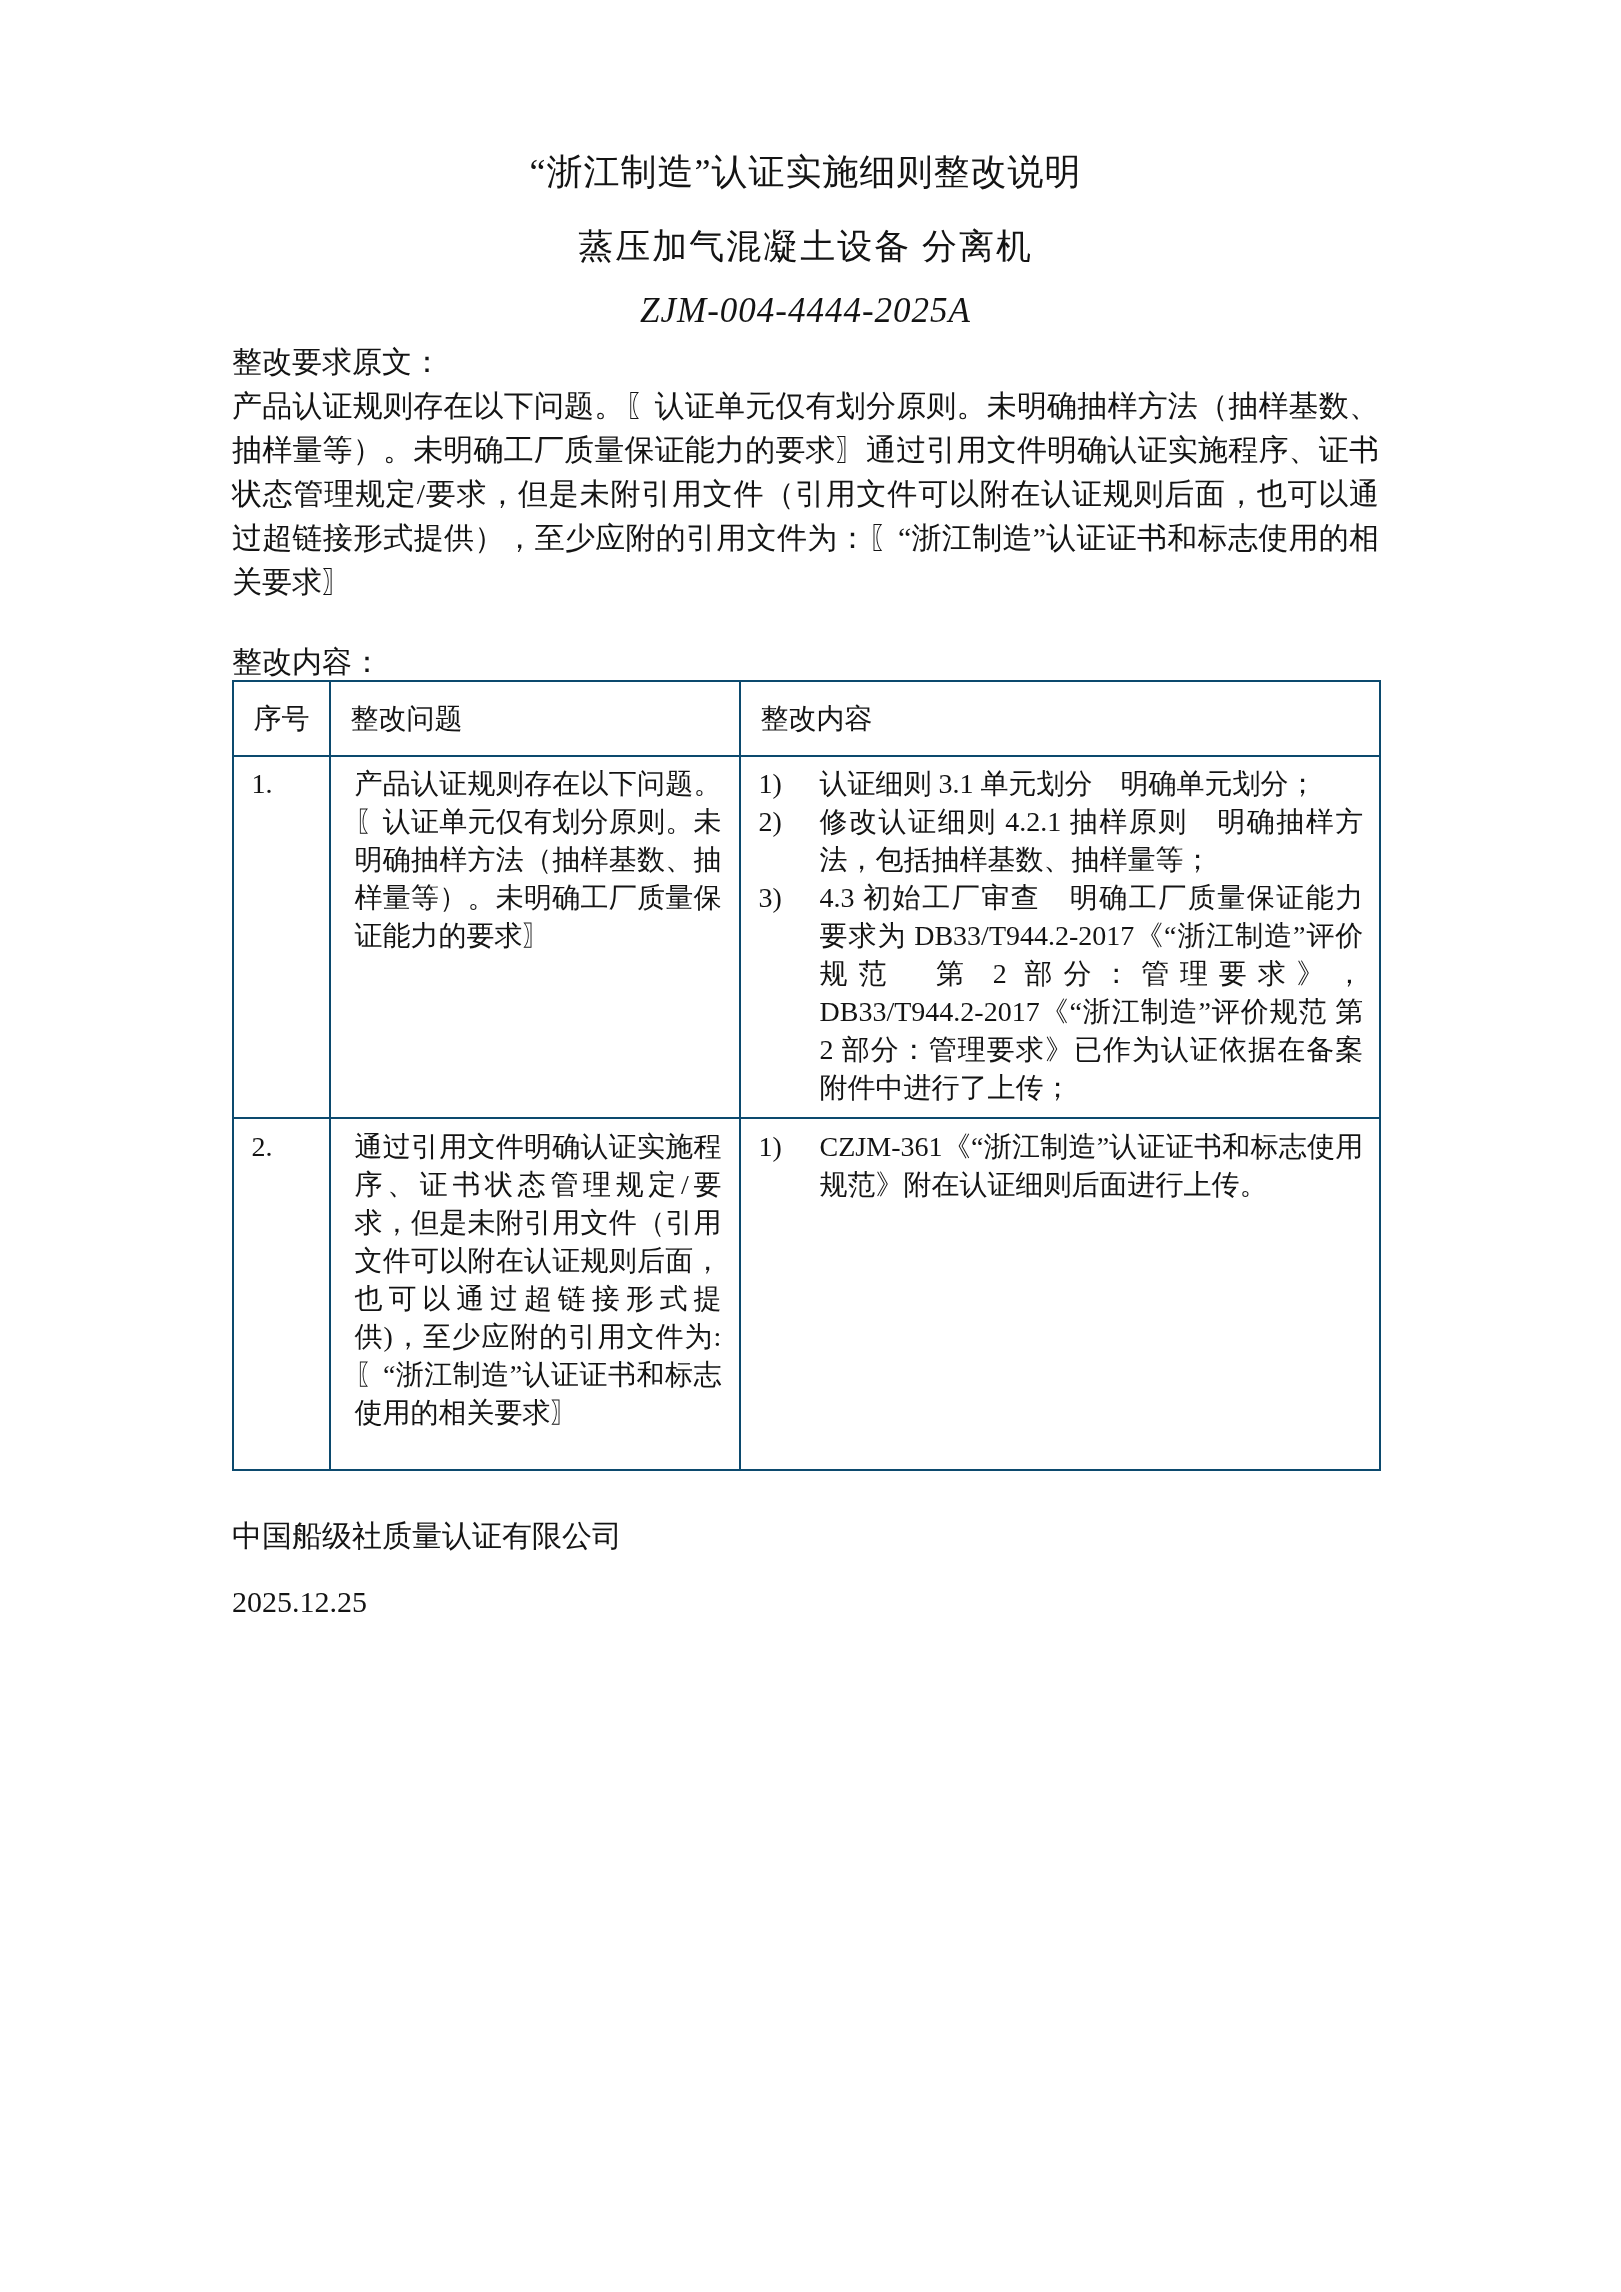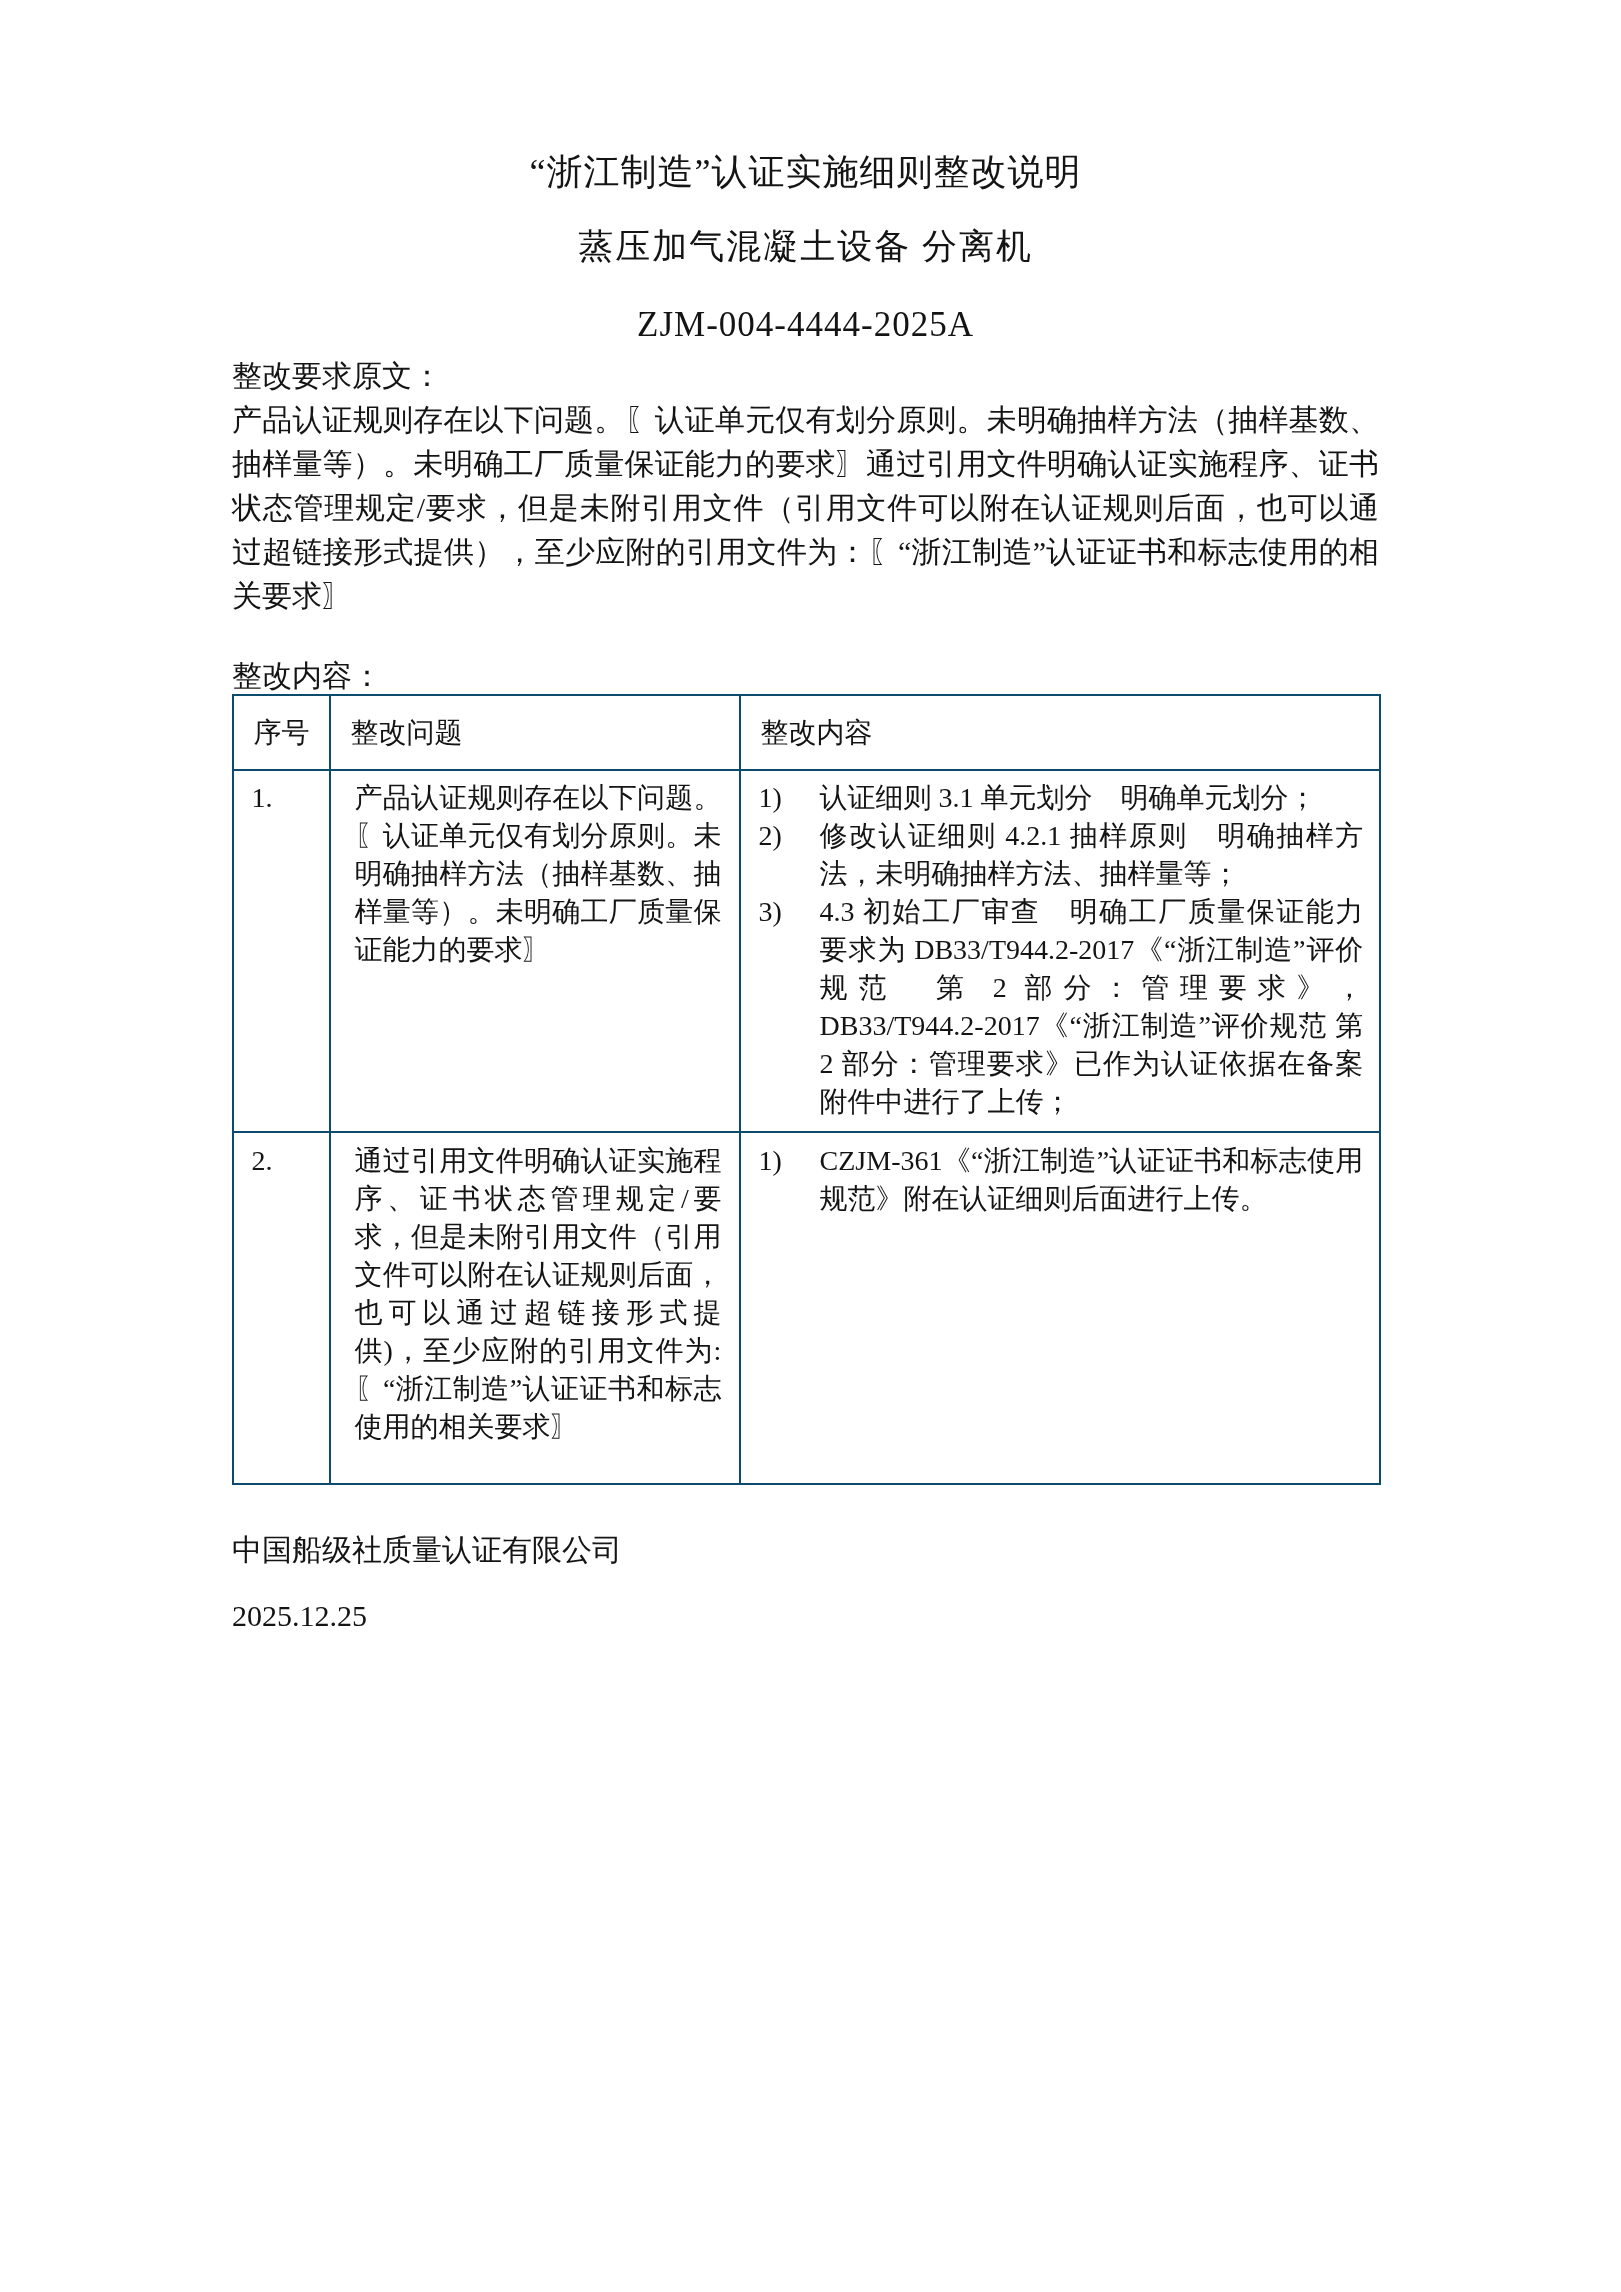"ZJM-004-4444-2025A" .doc-number { font-style: none -> italic; margin-top: 32px -> 18px }
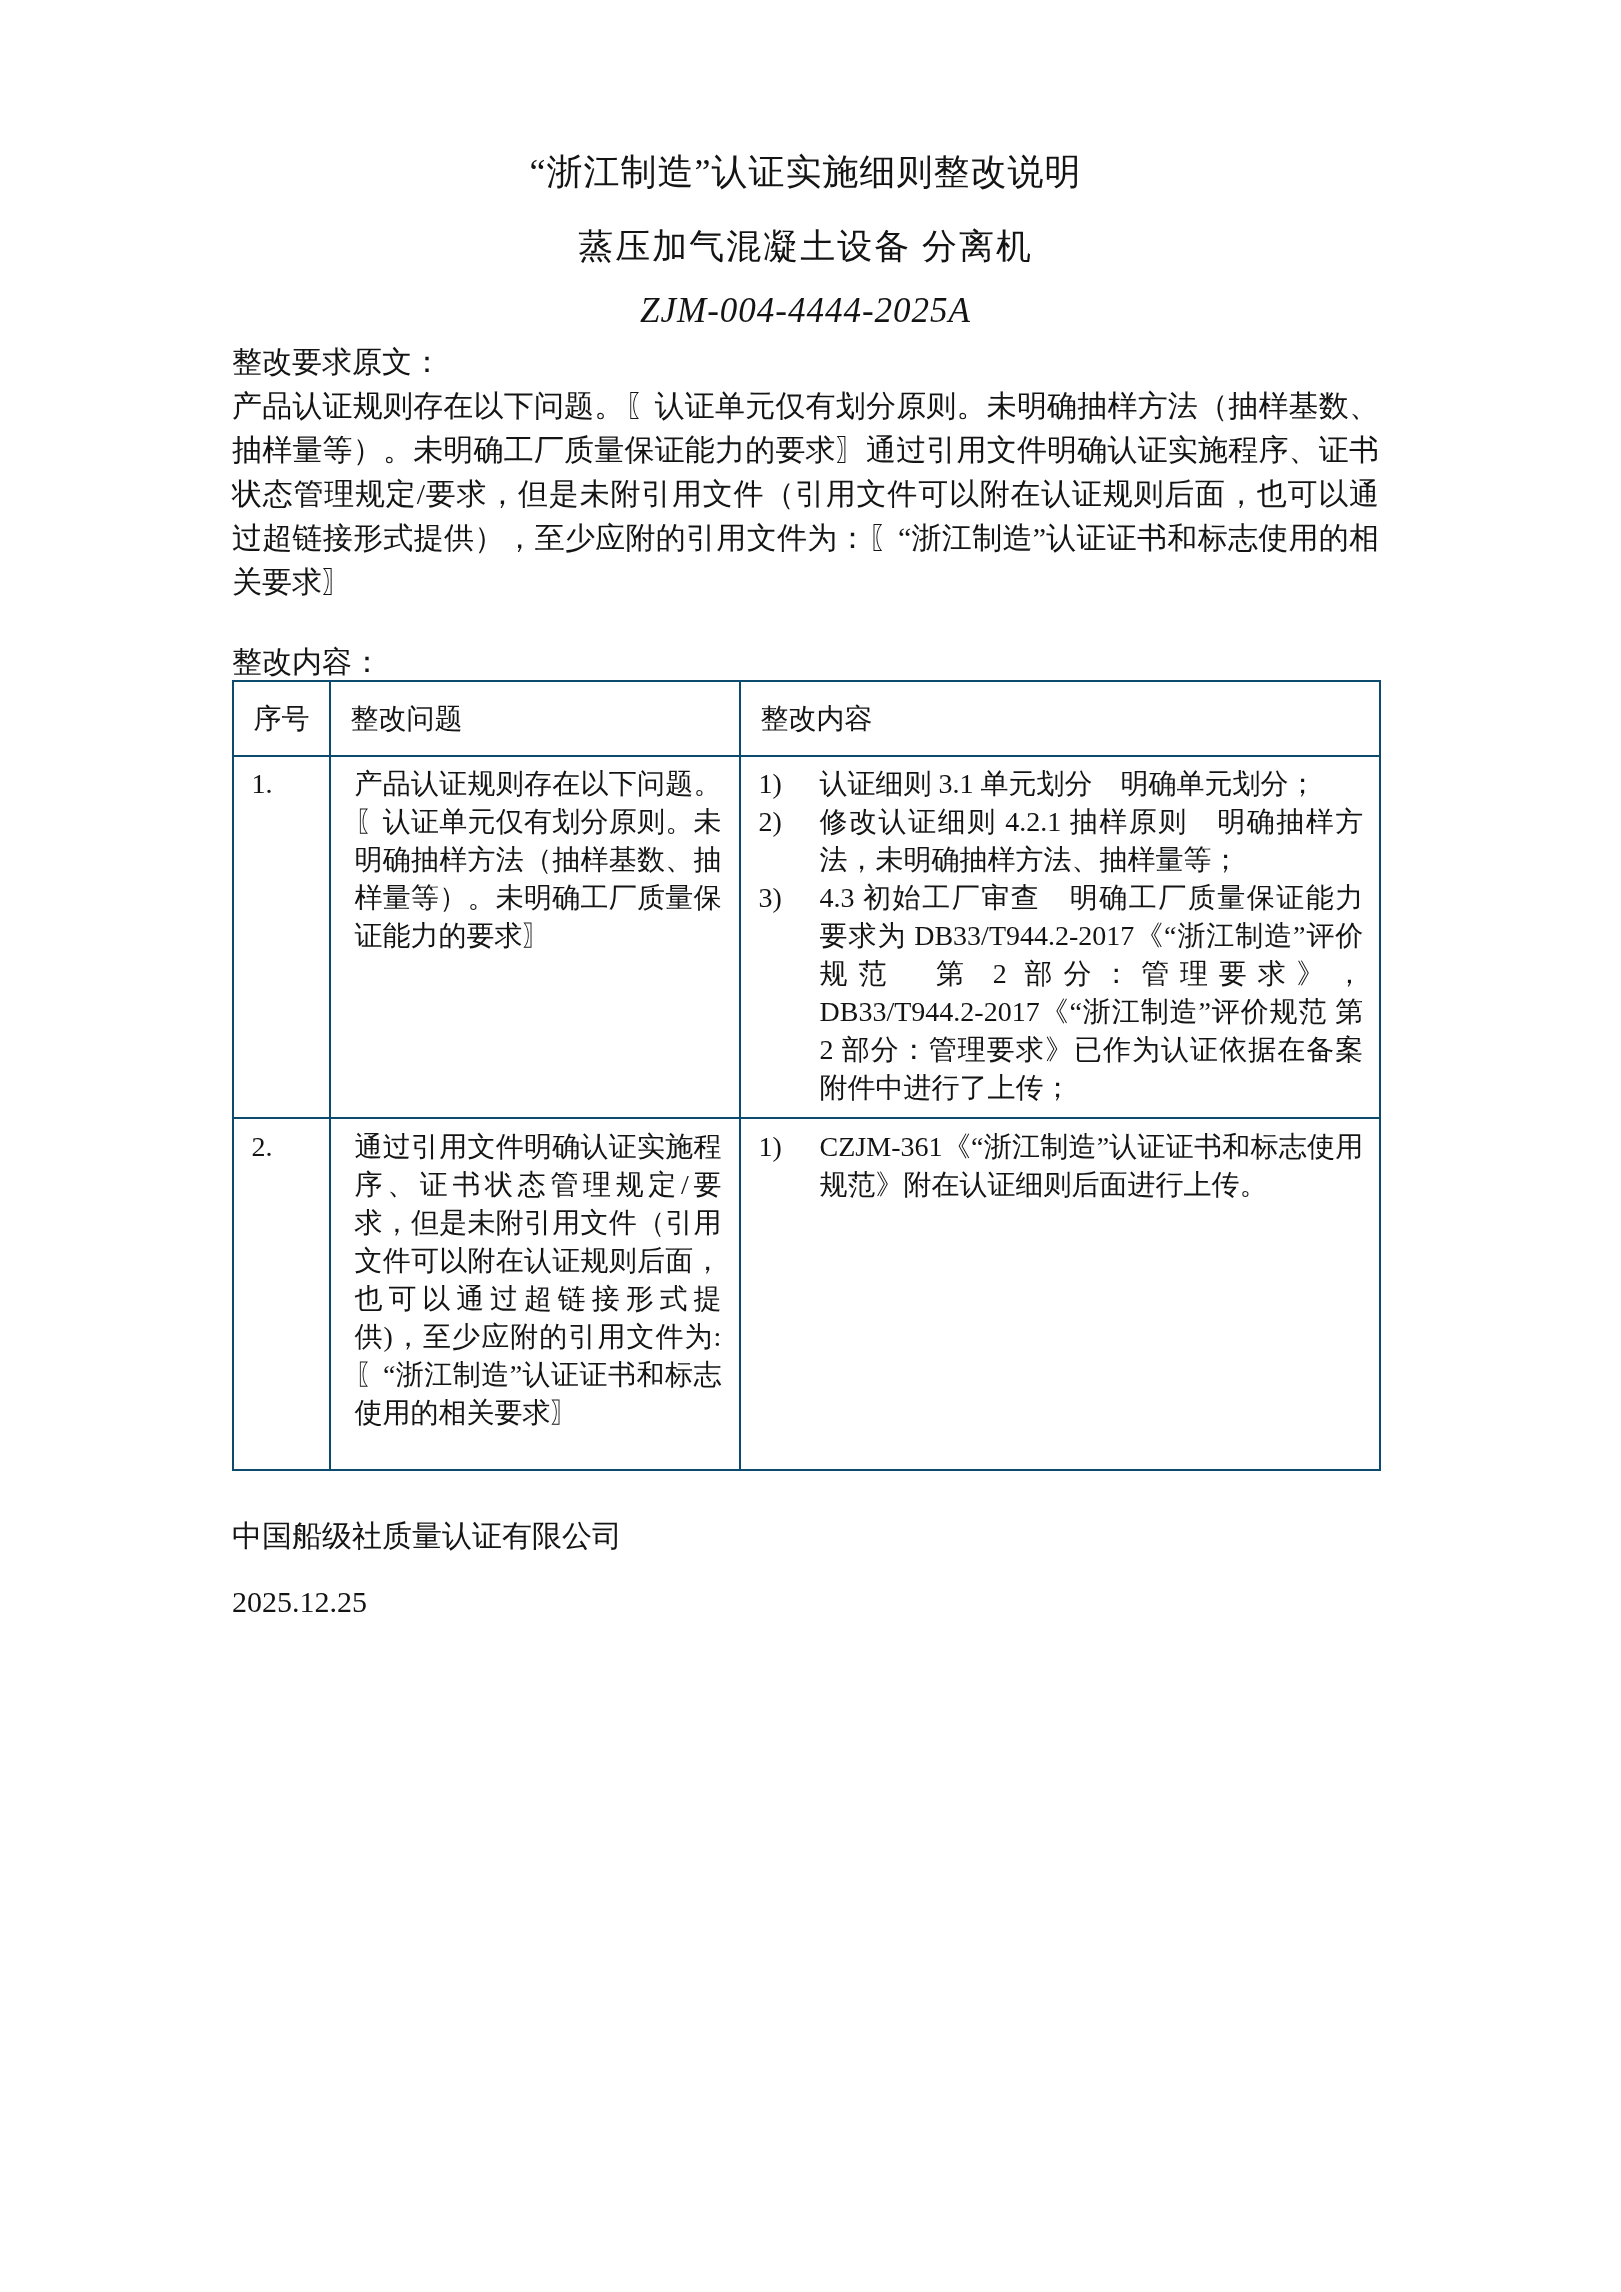"修改认证细则 4.2.1 抽样原则 明确抽样方法，未明确抽样方法、抽样量等；" span.itext { text: 未明确抽样方法 -> 包括抽样基数 }
